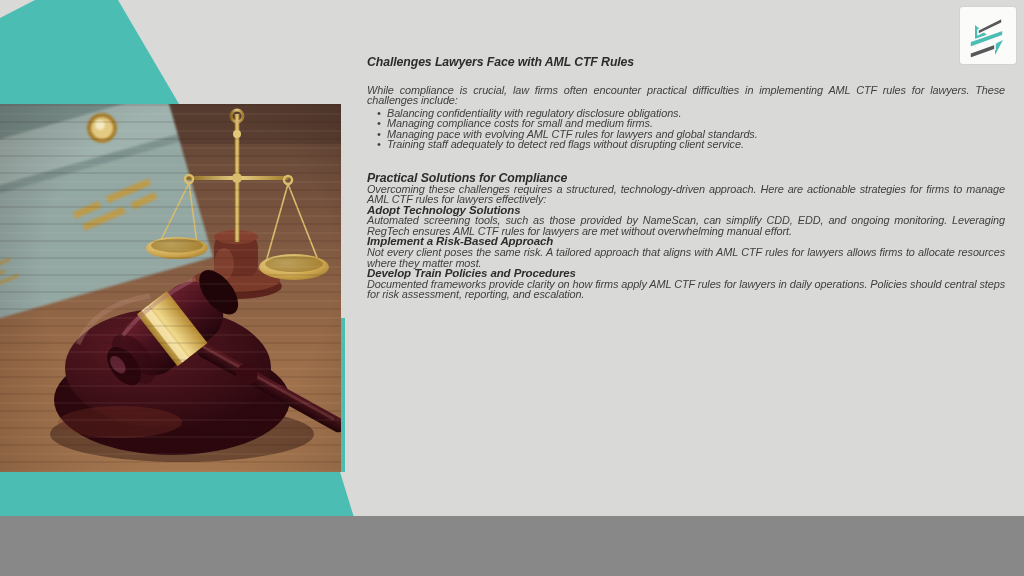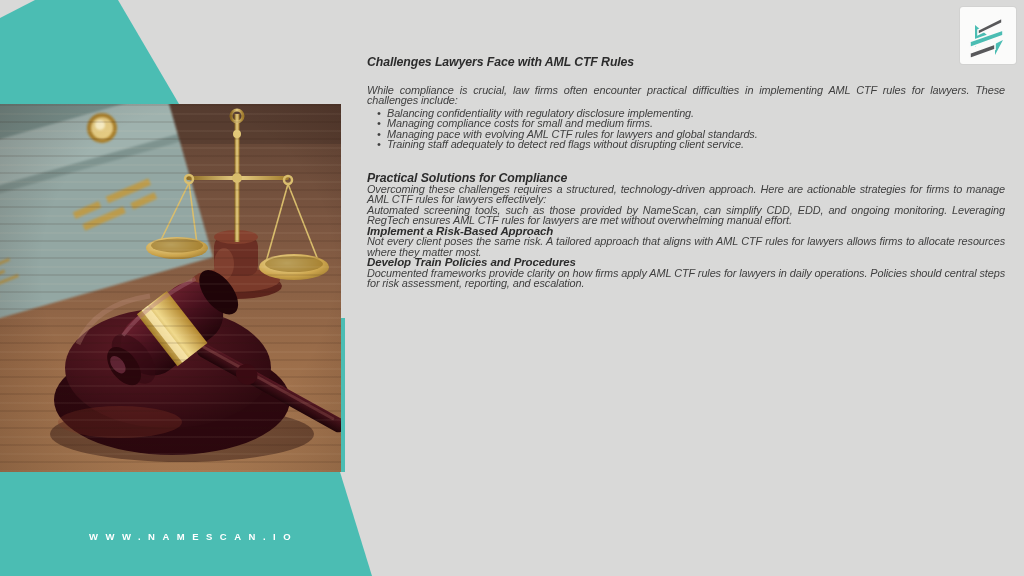"Challenges Lawyers Face with AML" .slide { height: 576px -> 516px }
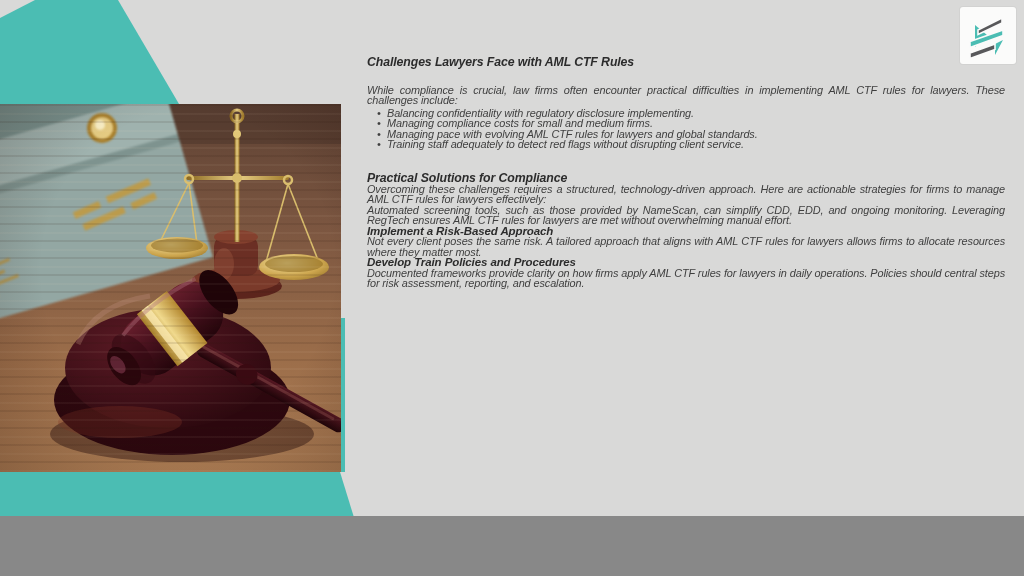"Balancing confidentiality with" li { text: implementing -> obligations }
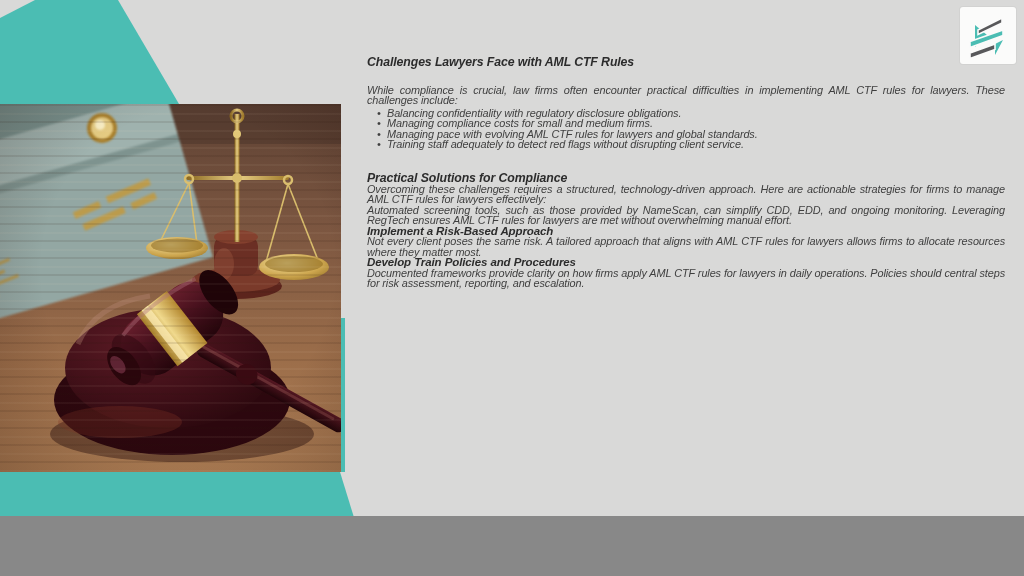"Adopt Technology Solutions" div.sub-title { html: none -> <div>Adopt Technology Solutions</div> }
